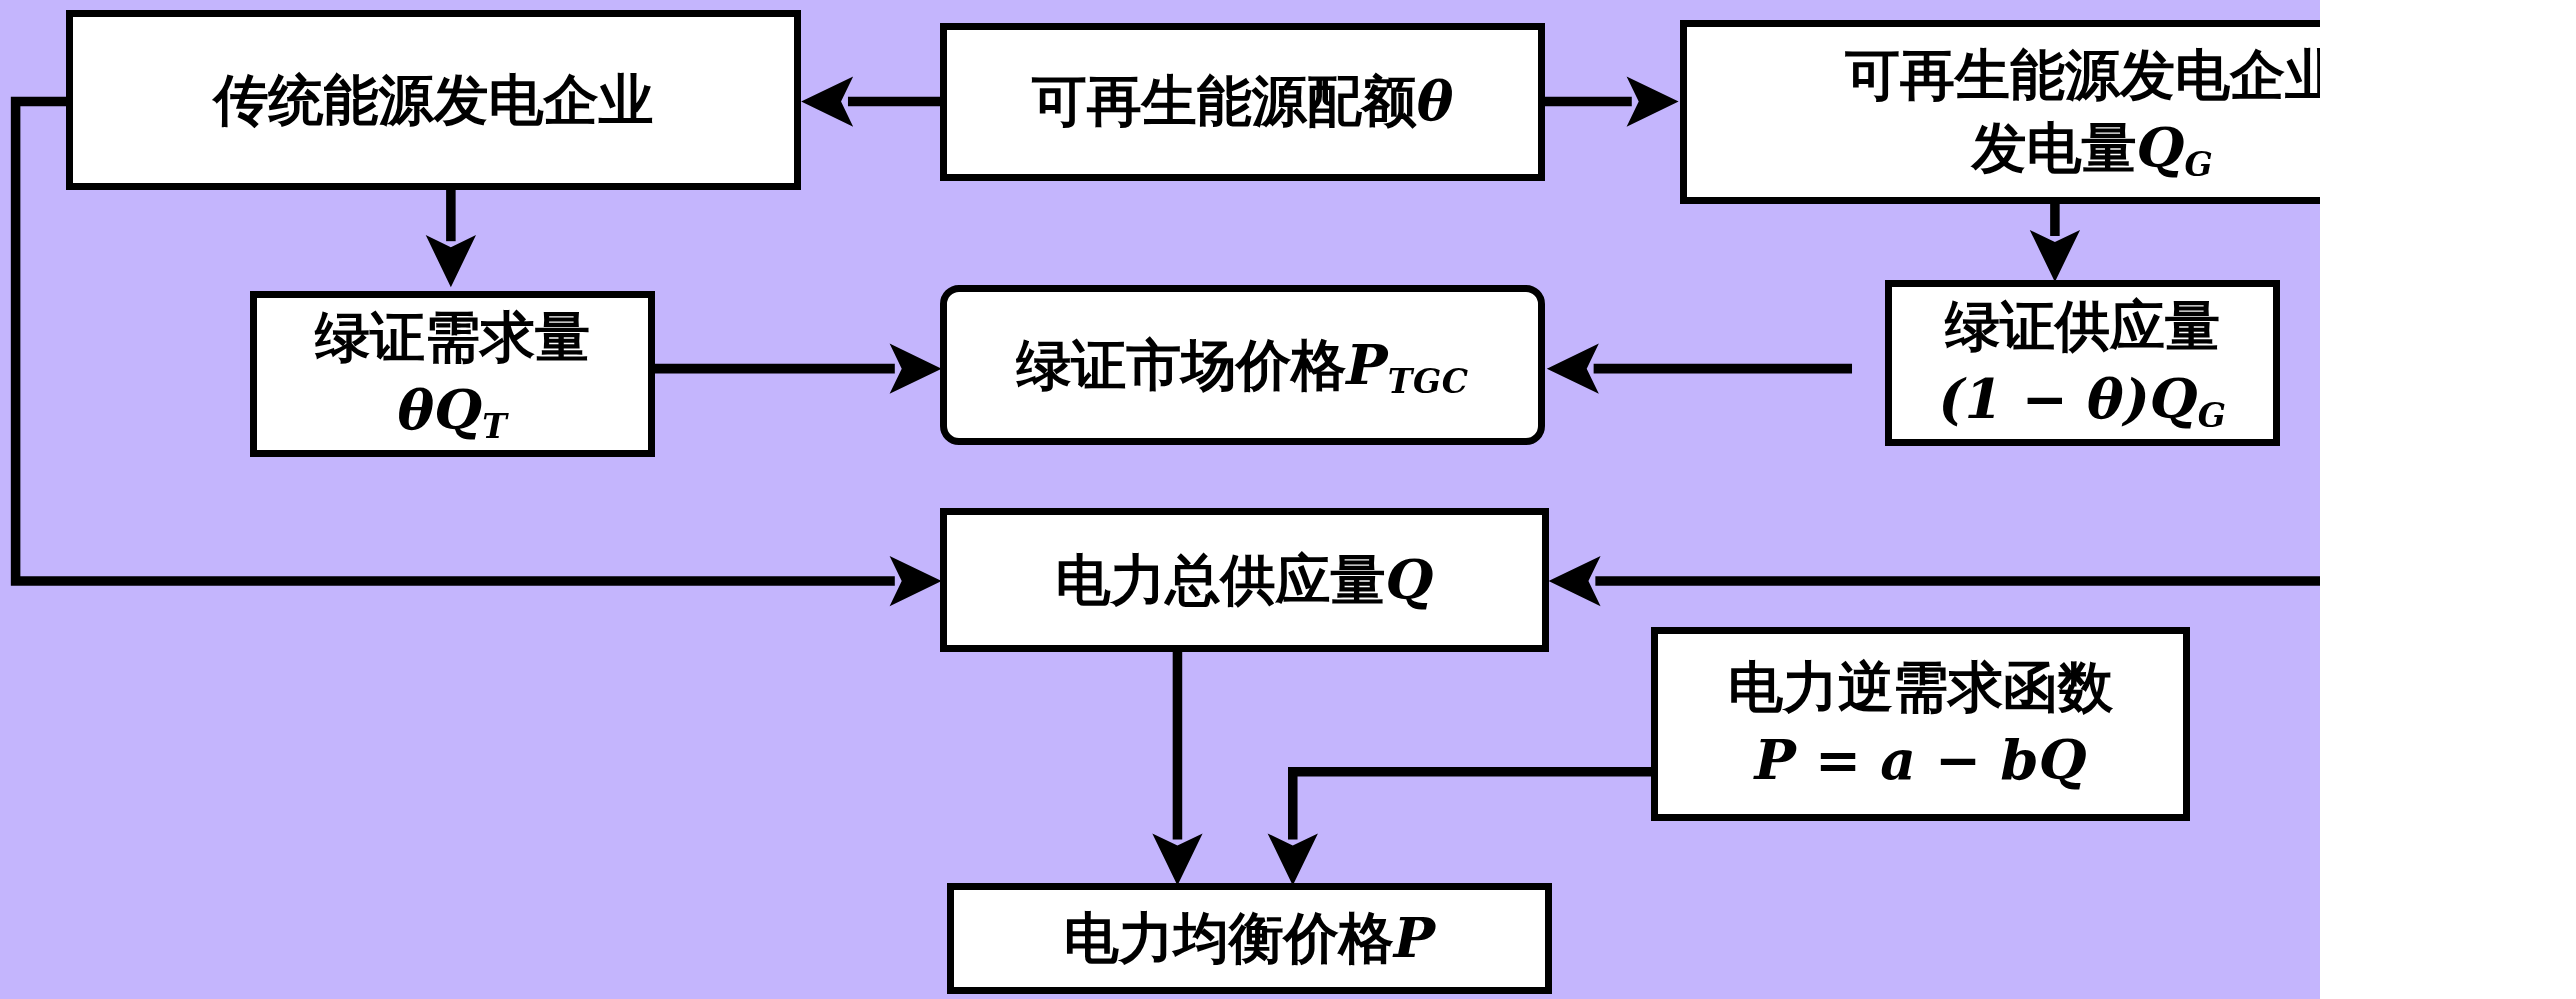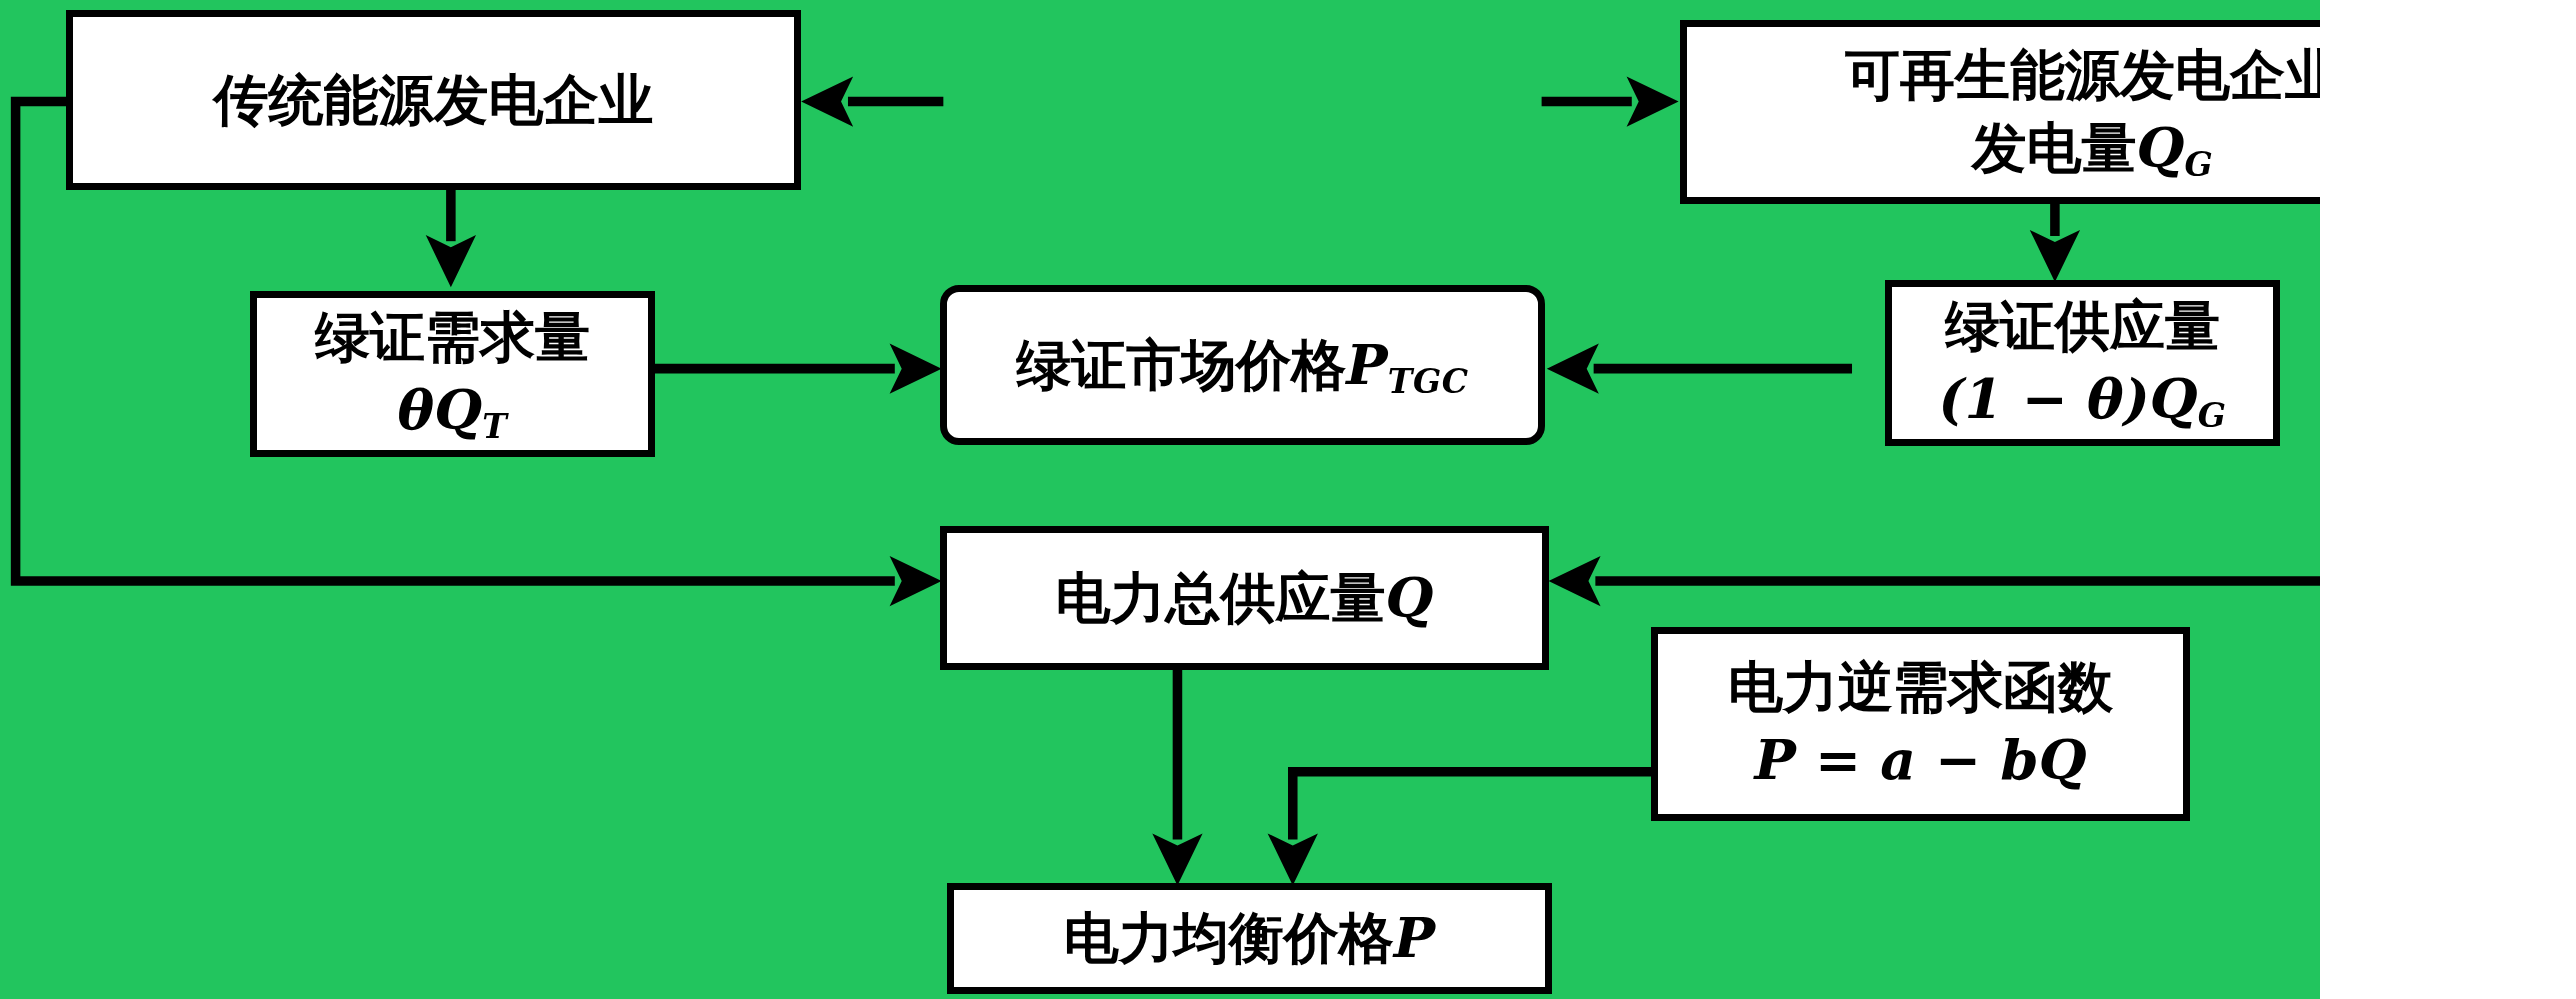"传统能源发电企业" .canvas { background: #22c55e -> #c4b5fd }
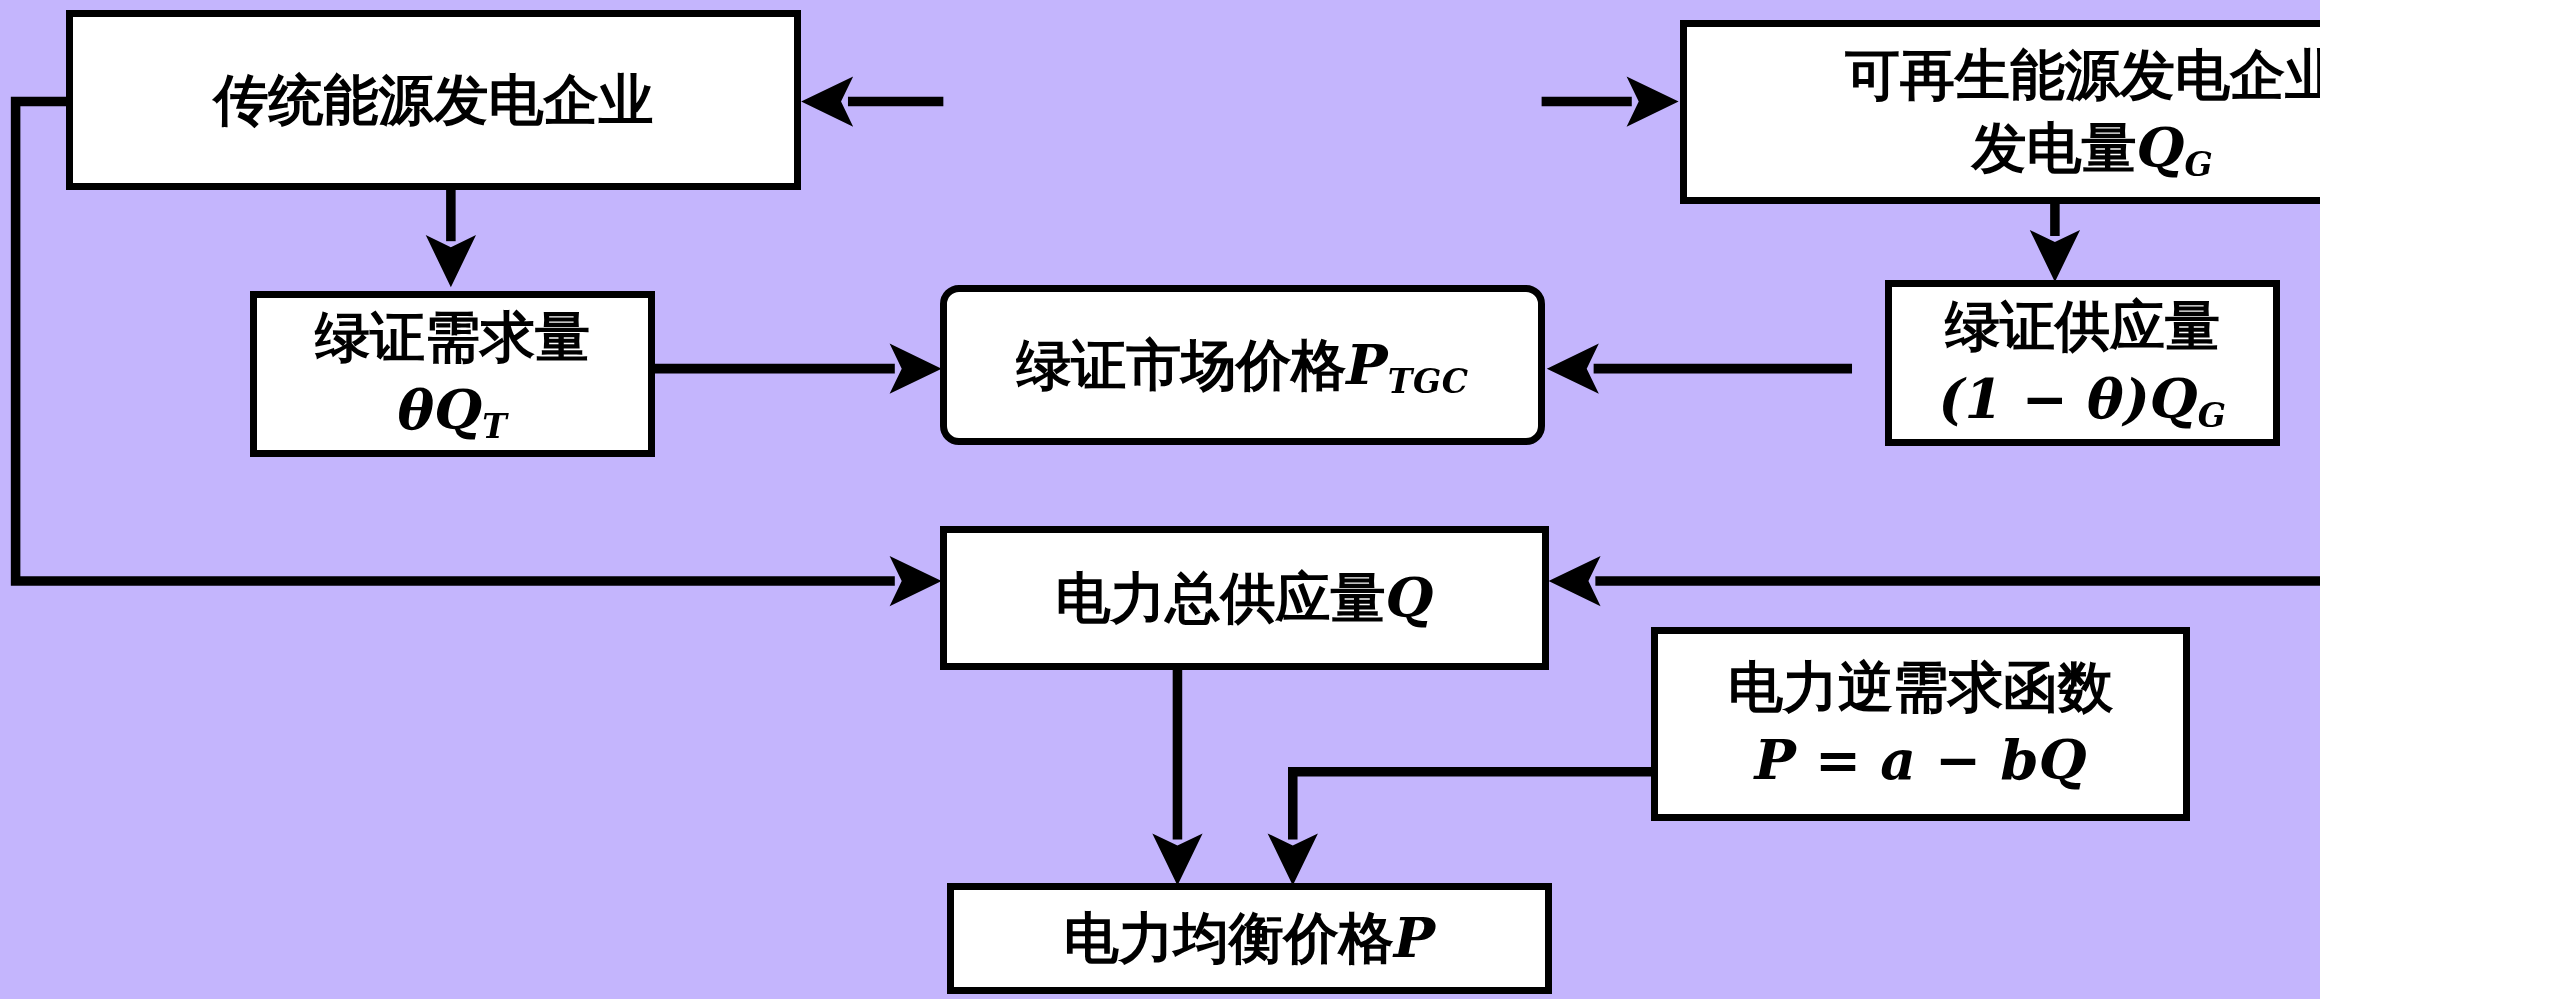"可再生能源配额θ" div.box { html: none -> <div> <div> <span>可再生能源配额</span><span><span>θ</span></span> </div> </div> }
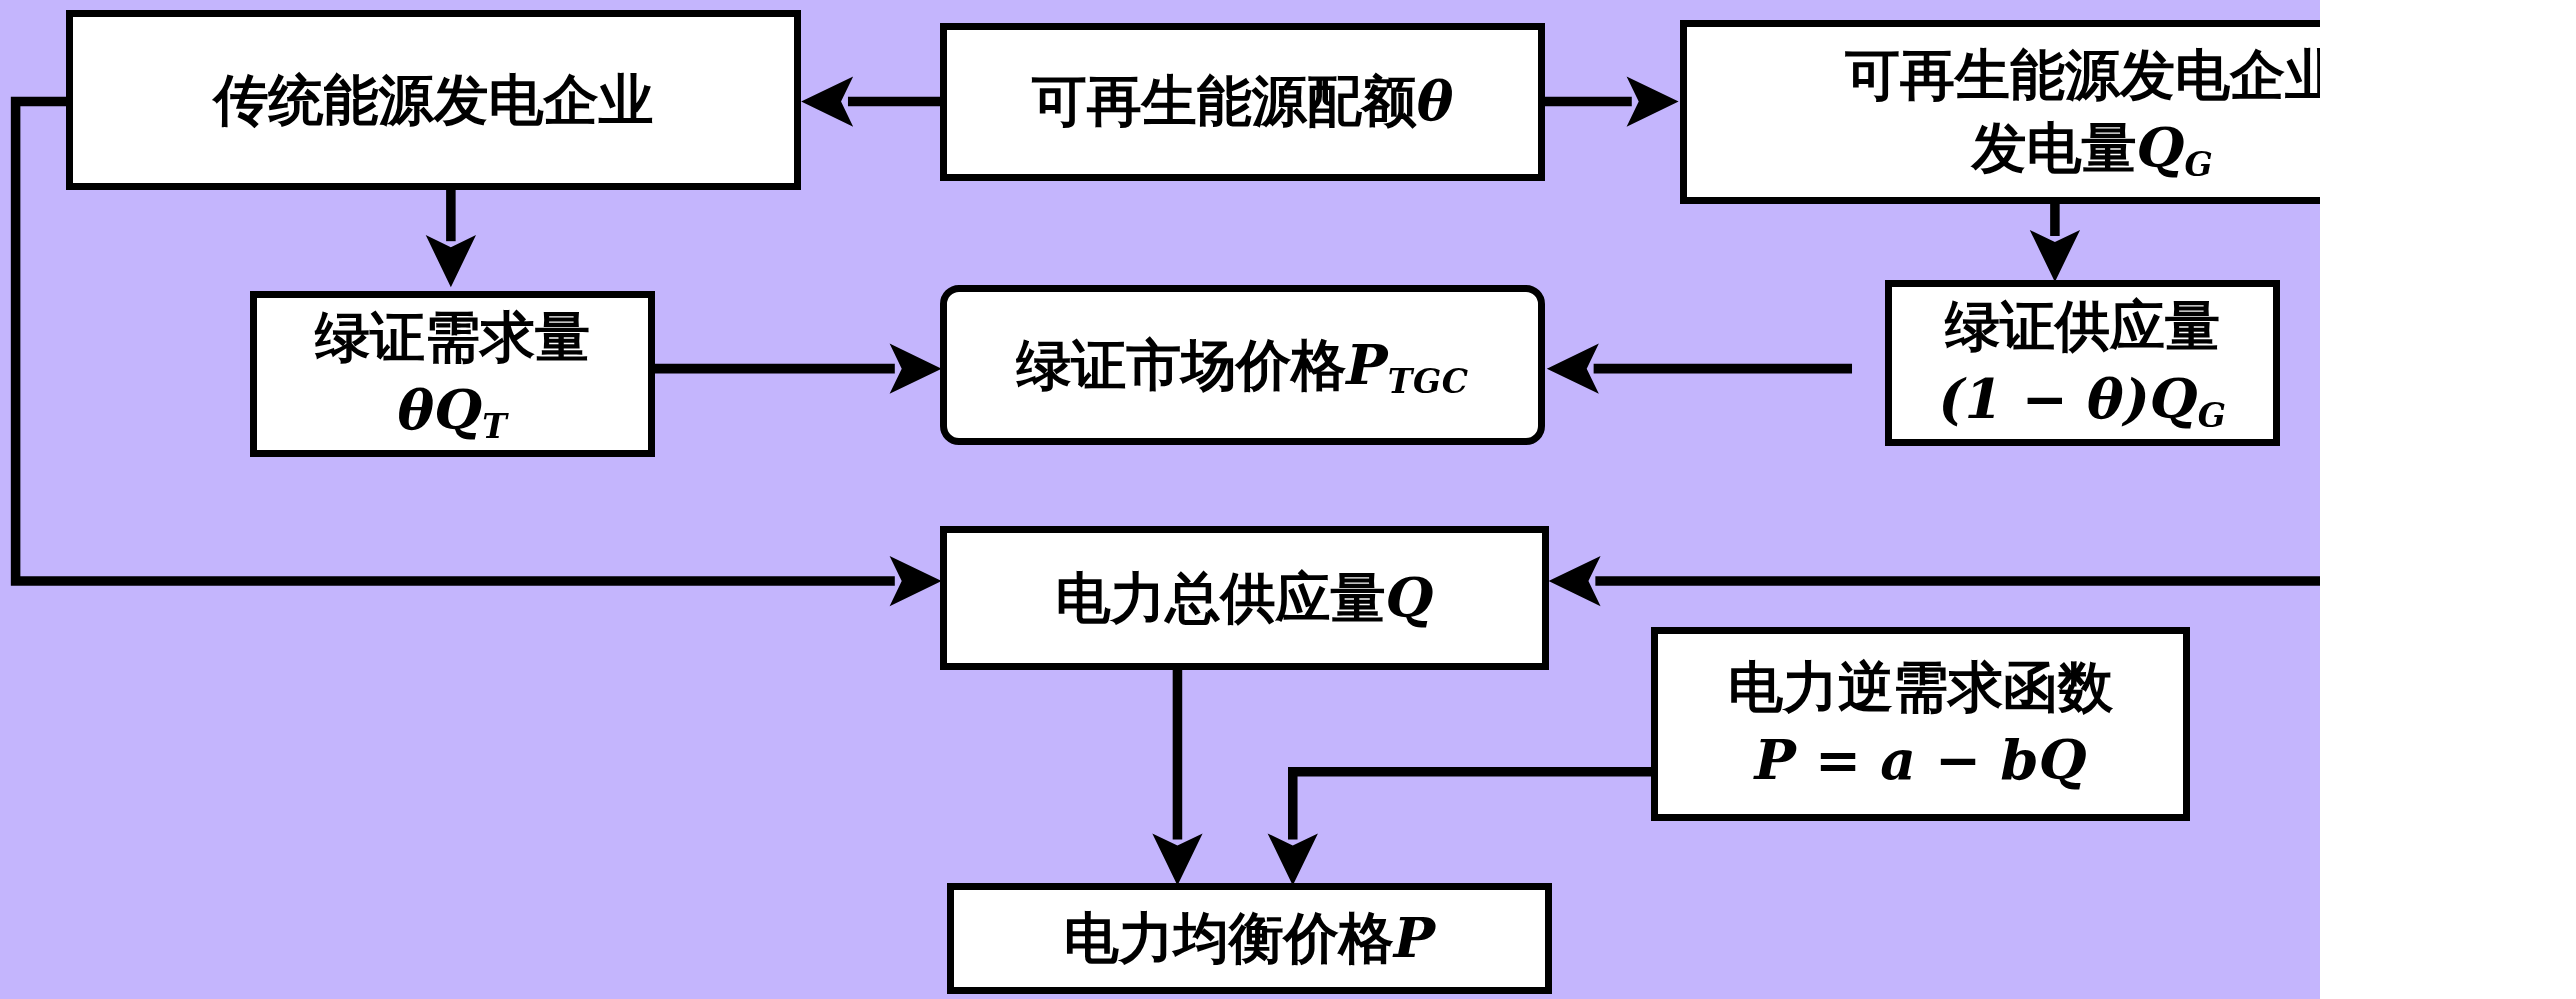"电力总供应量Q" #b-supply { top: 526px -> 508px }
